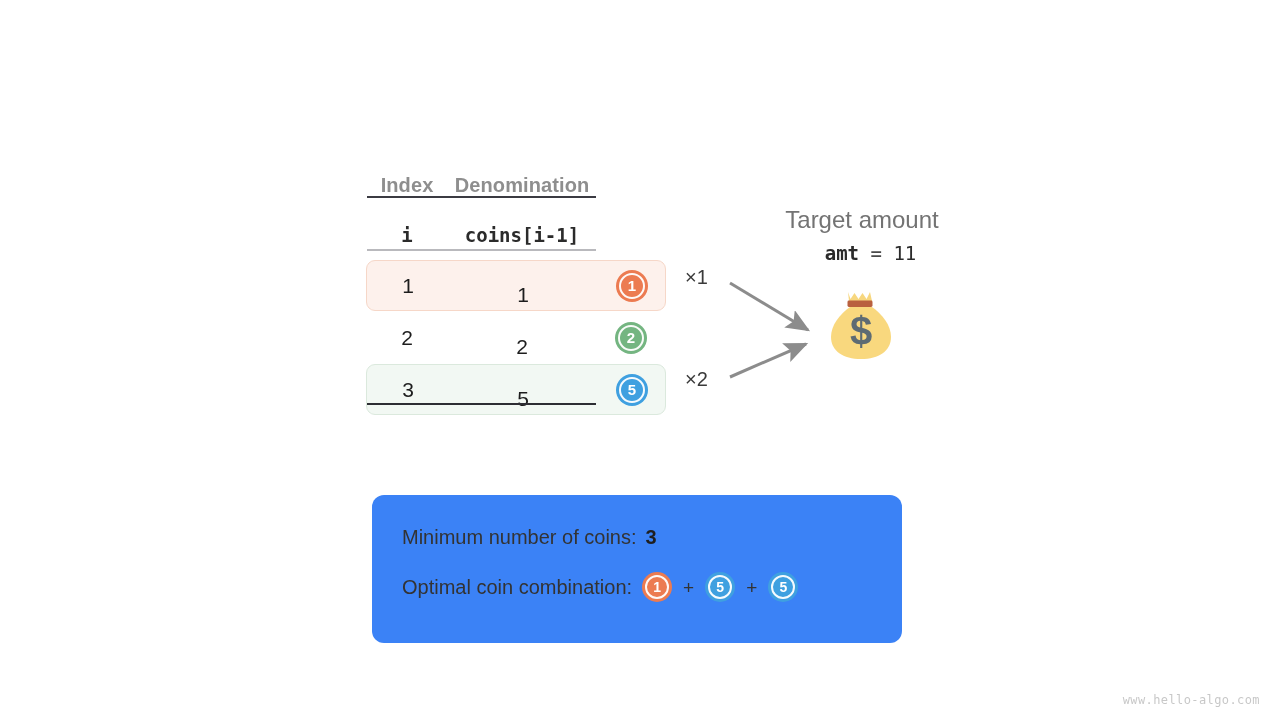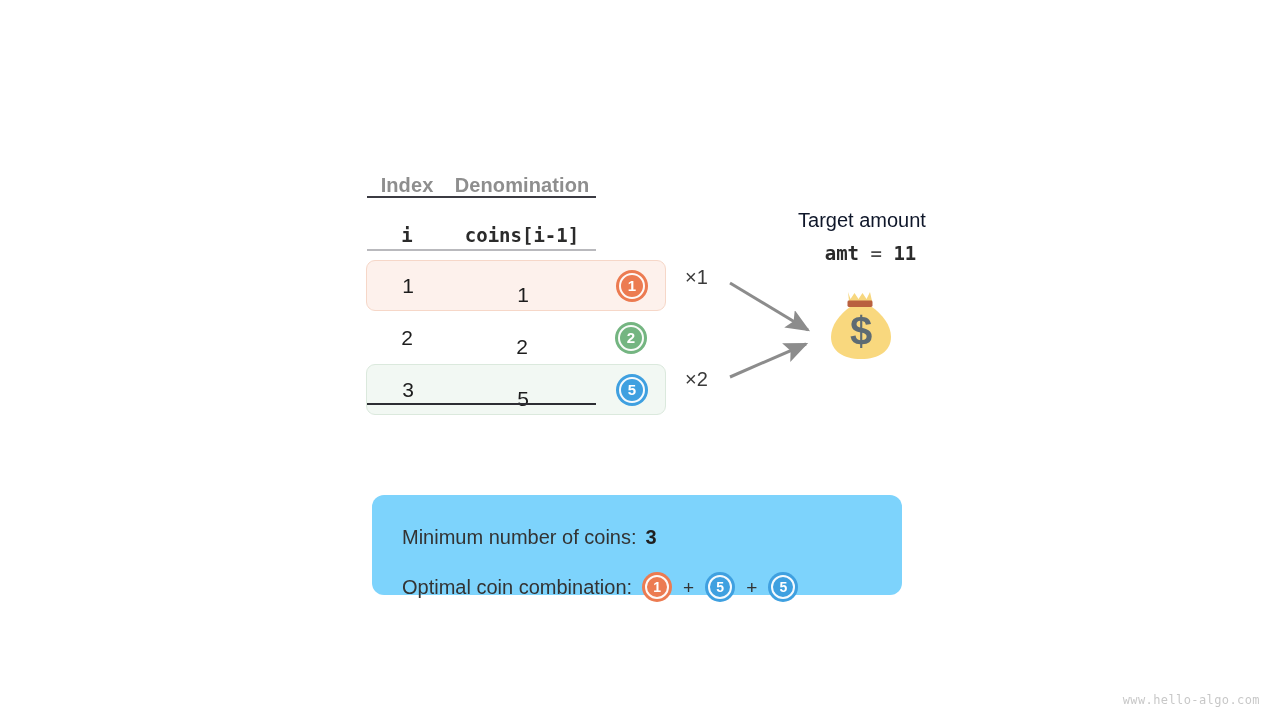"Target amount" .target-title { color: #0f172a -> #737373; font-size: 20px -> 24px }
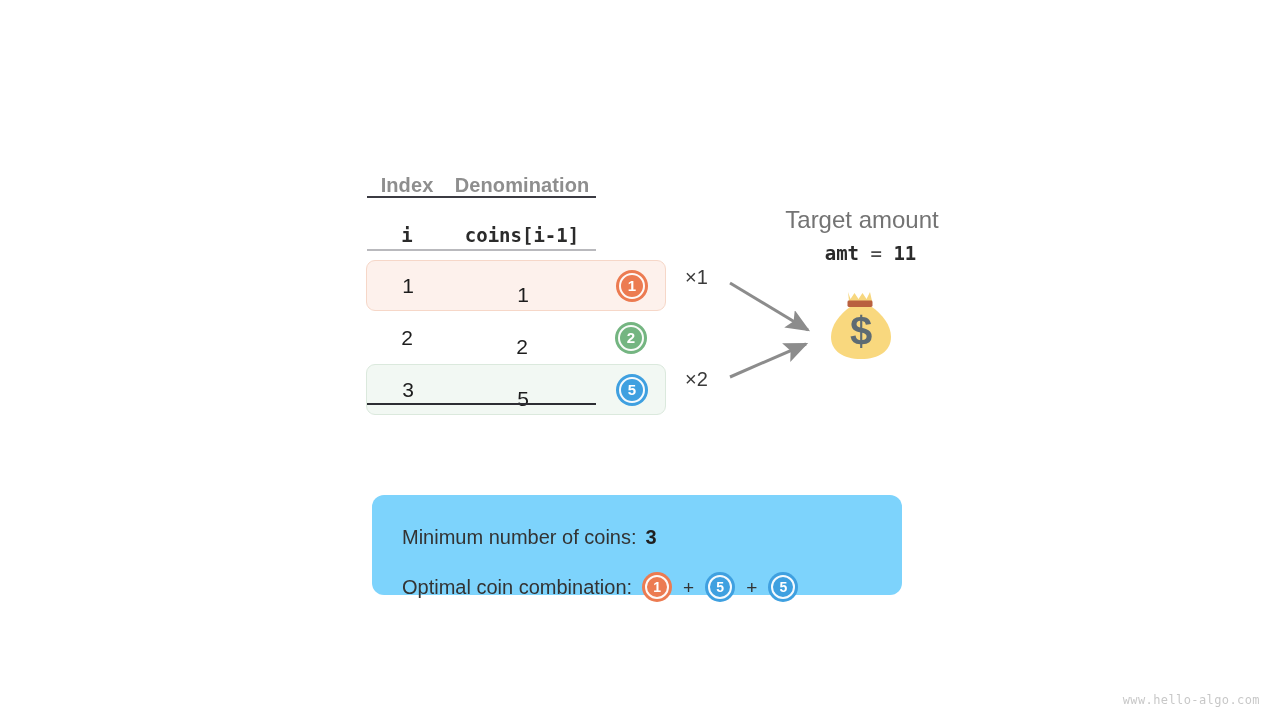"11" .target-expr .val { font-weight: bold -> normal }
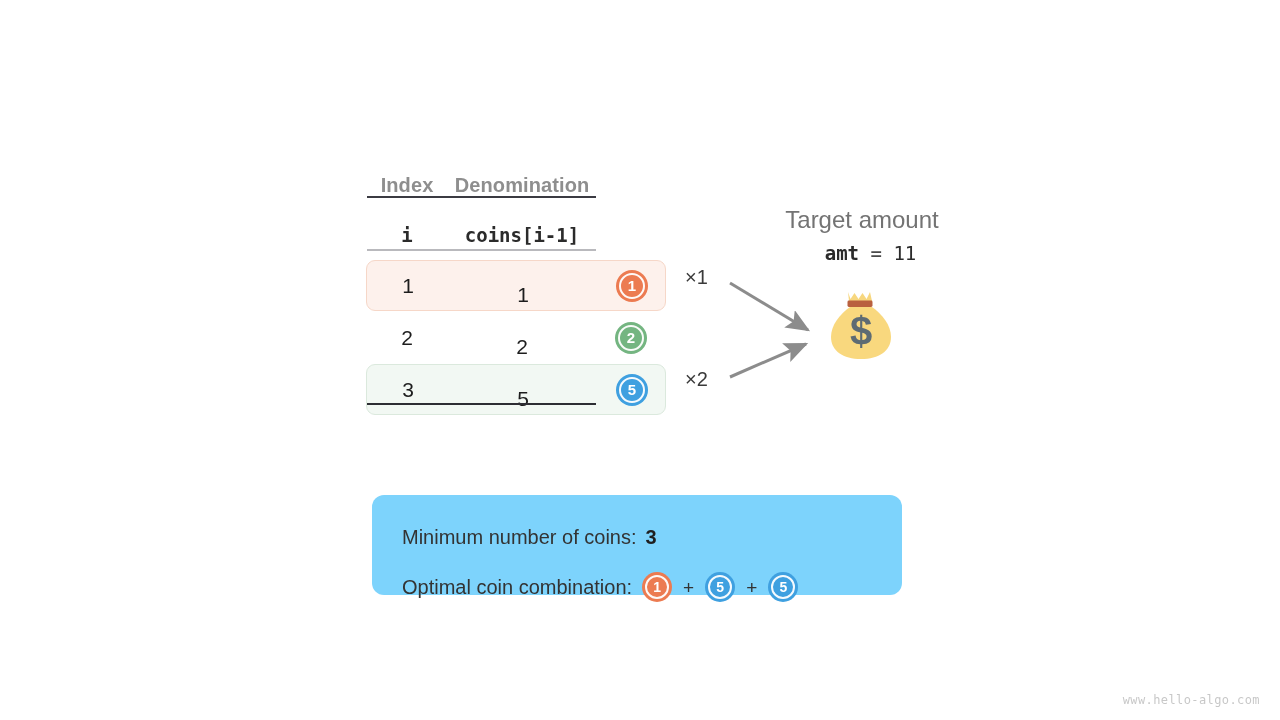"Minimum number of coins:" .result-panel { background: #7dd3fc -> #3b82f6; height: 100px -> 148px }
